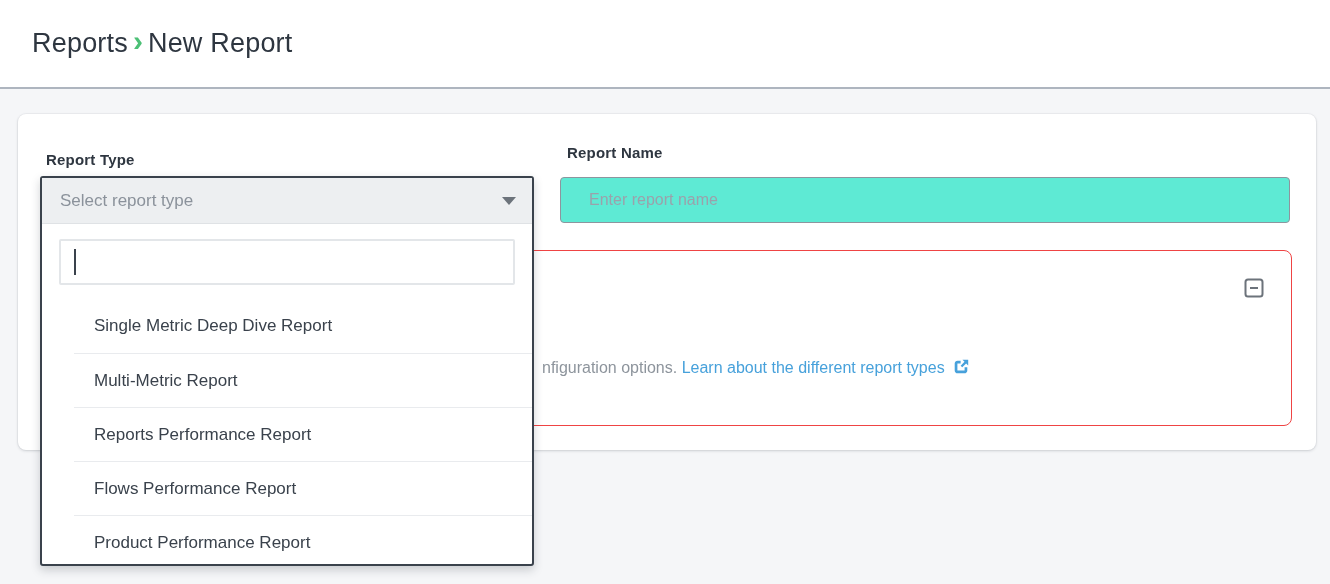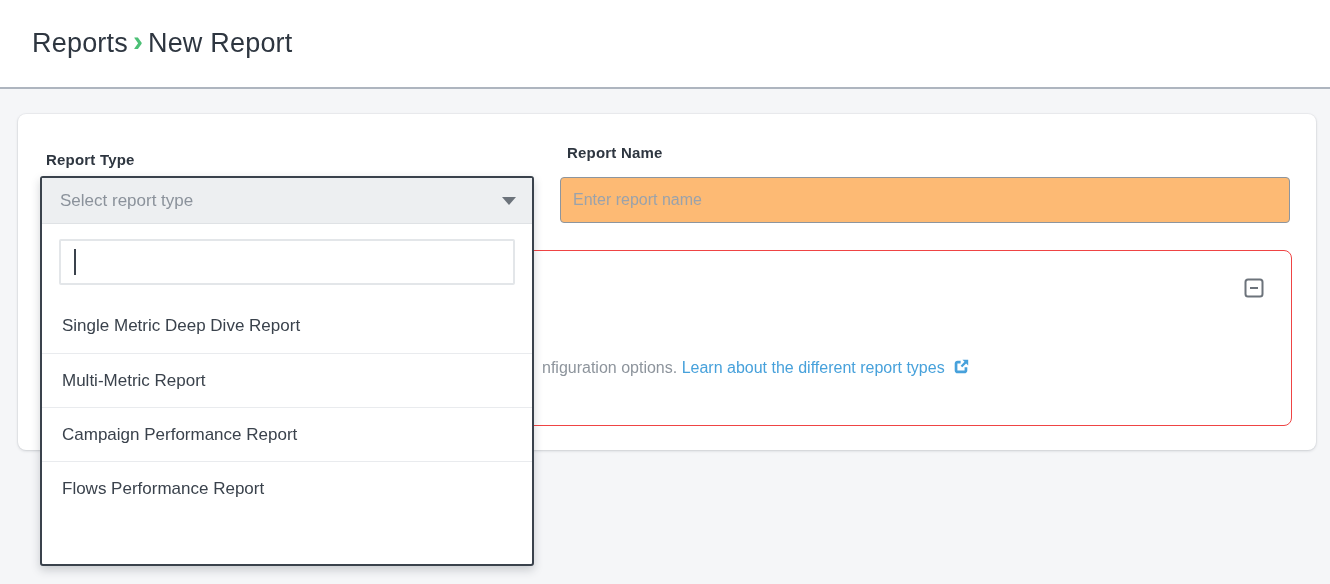"Enter report name" .name-input { background: #fdba74 -> #5eead4; padding: 0 12px -> 0 28px }
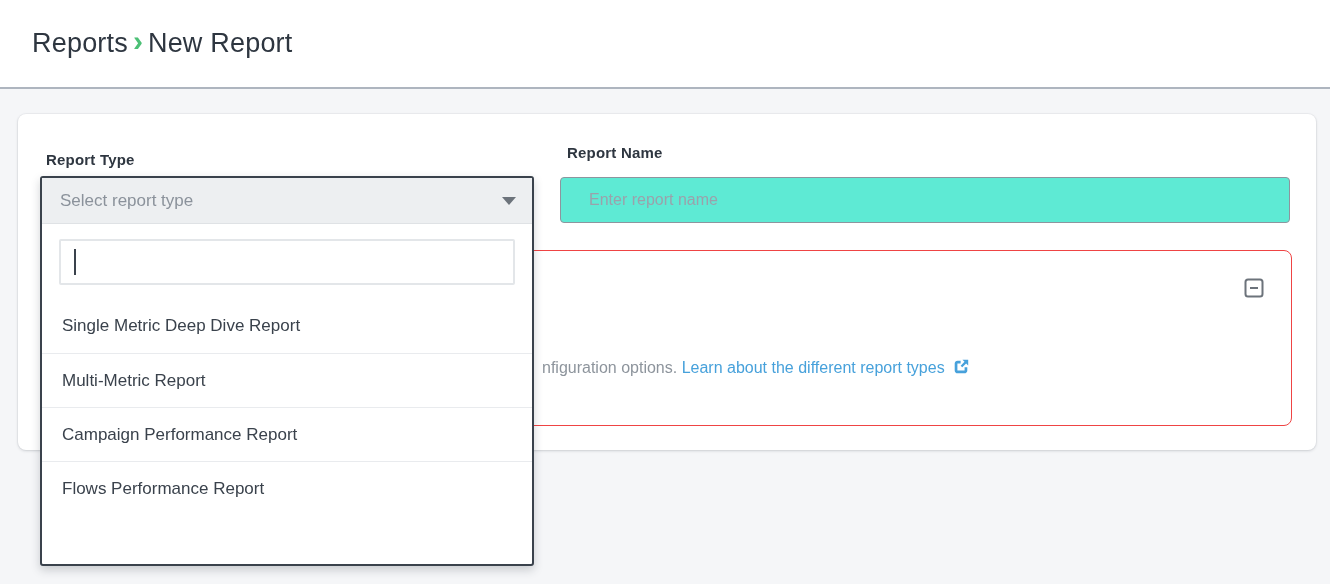"Single Metric Deep Dive Report" .dd-options { padding-left: none -> 32px }
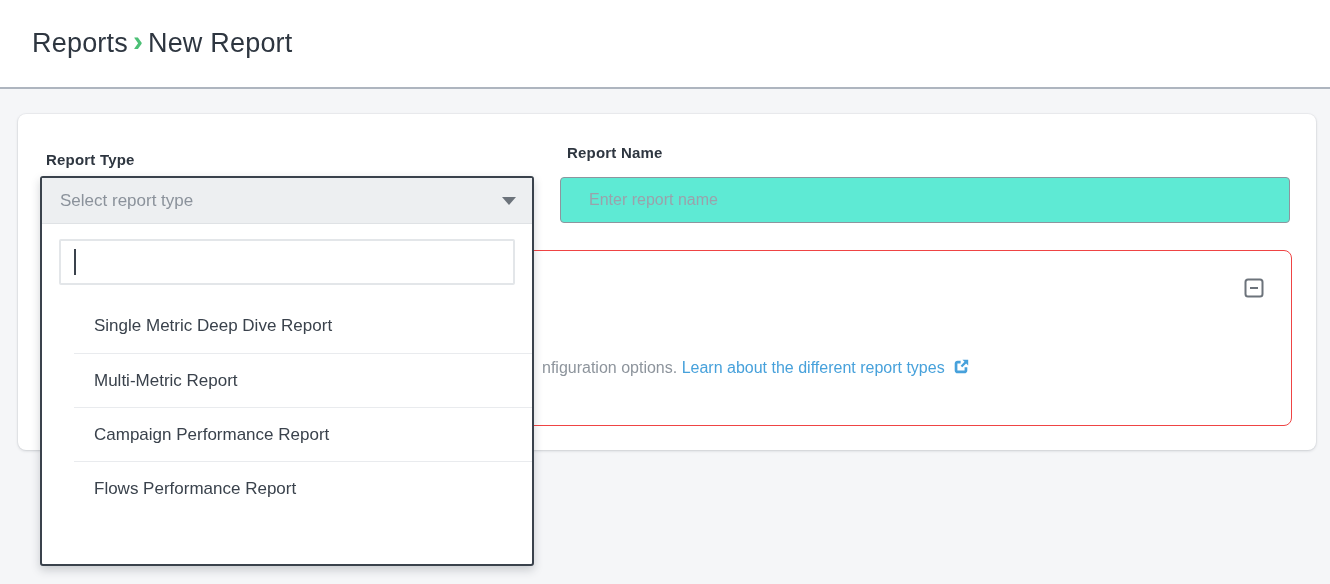"Campaign Performance Report" li.dd-option { text: Campaign -> Reports }
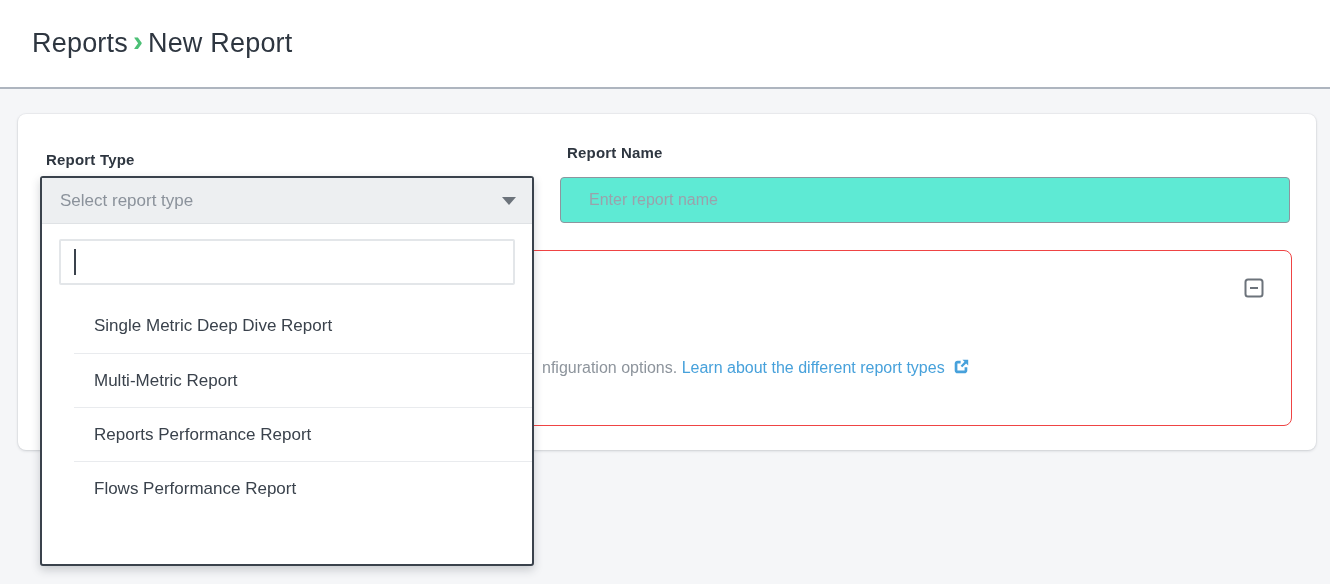"Product Performance Report" li.dd-option { html: none -> <li>Product Performance Report</li> }
